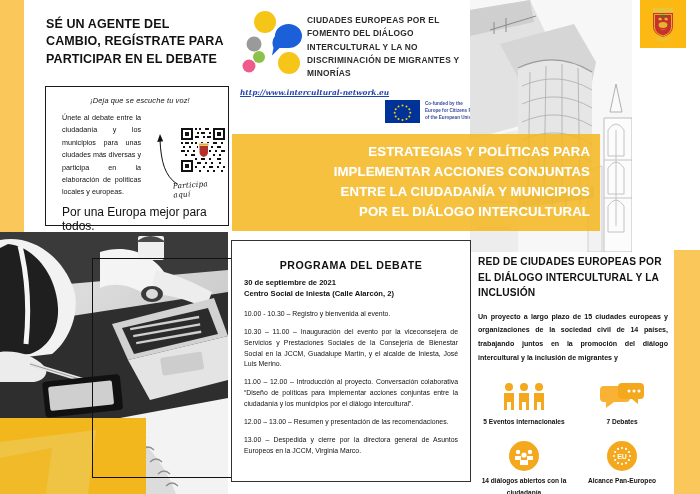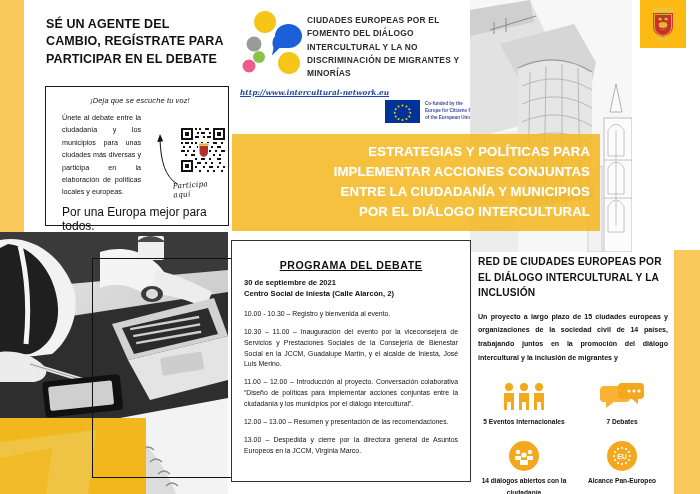"PROGRAMA DEL DEBATE" .program h2 { text-decoration: underline -> none }
